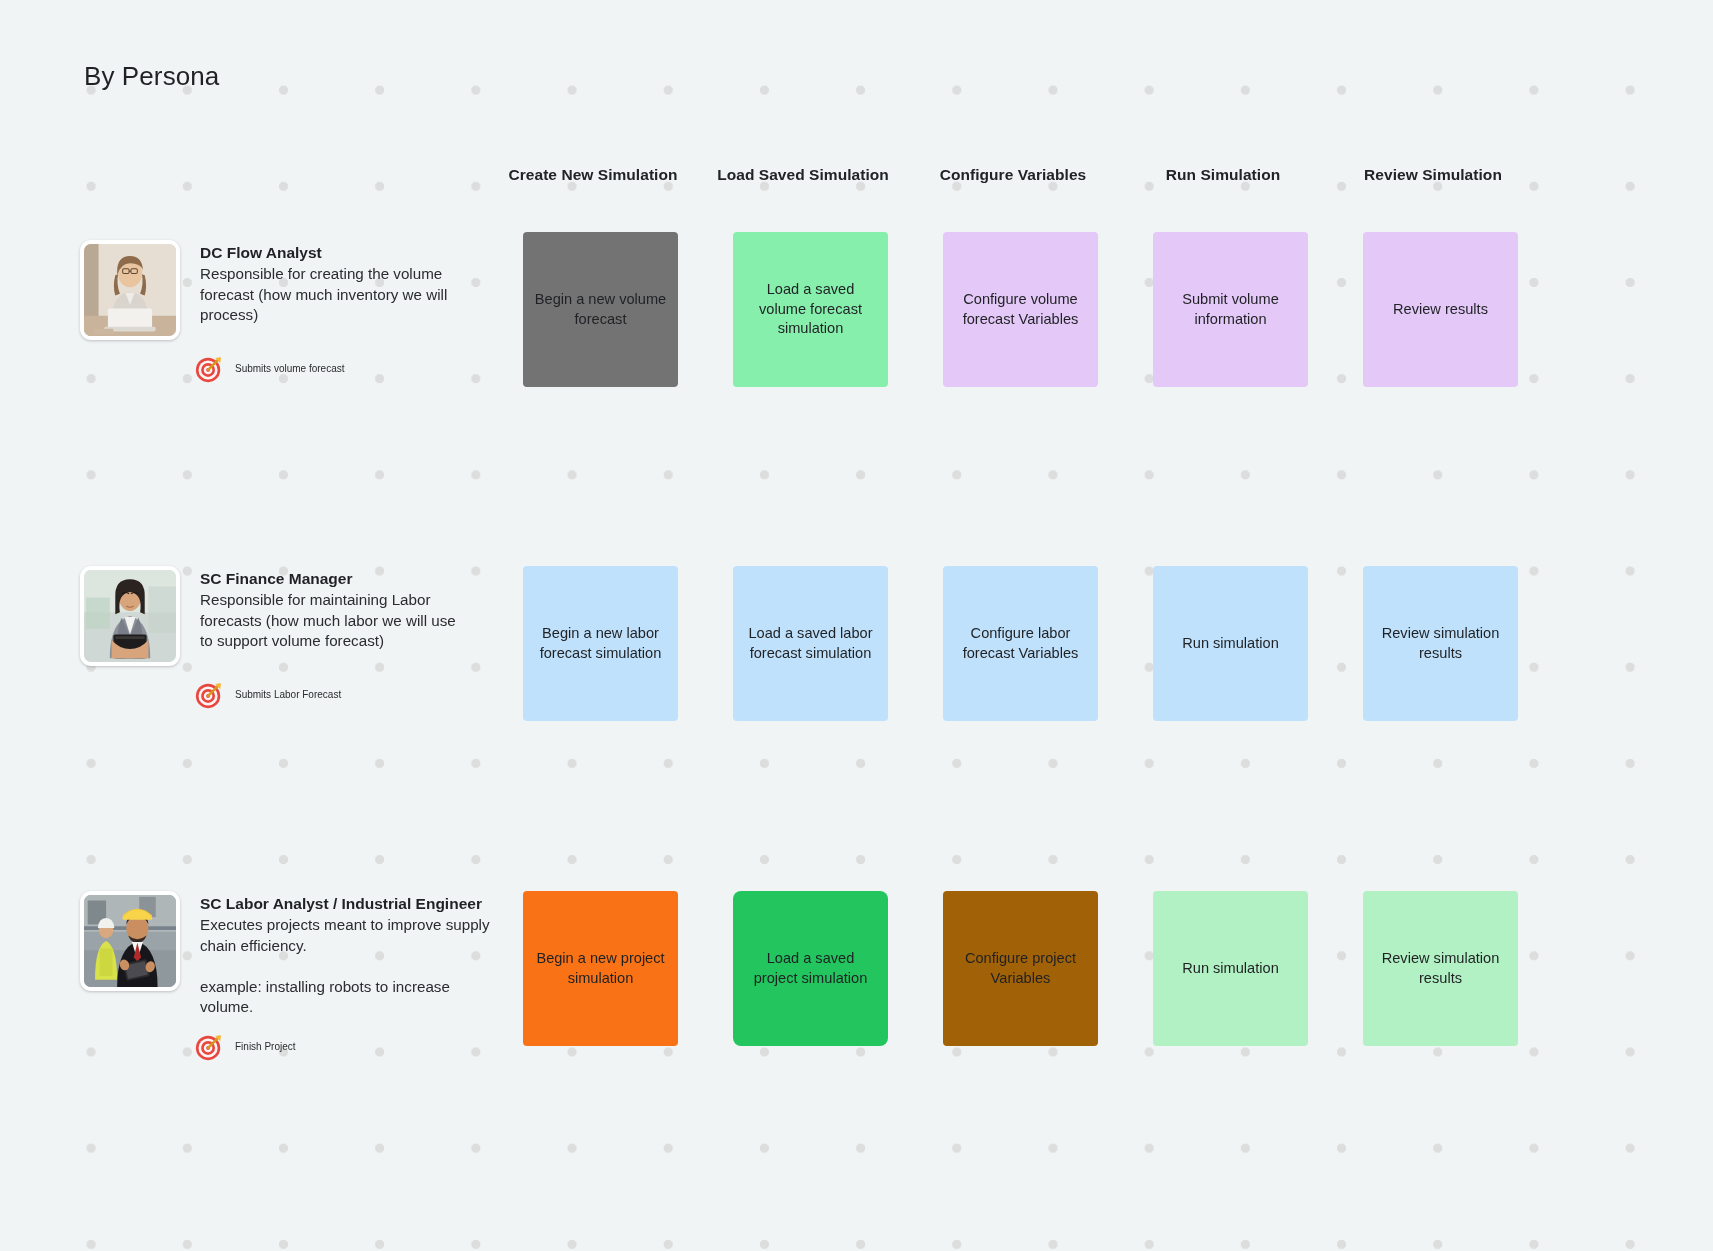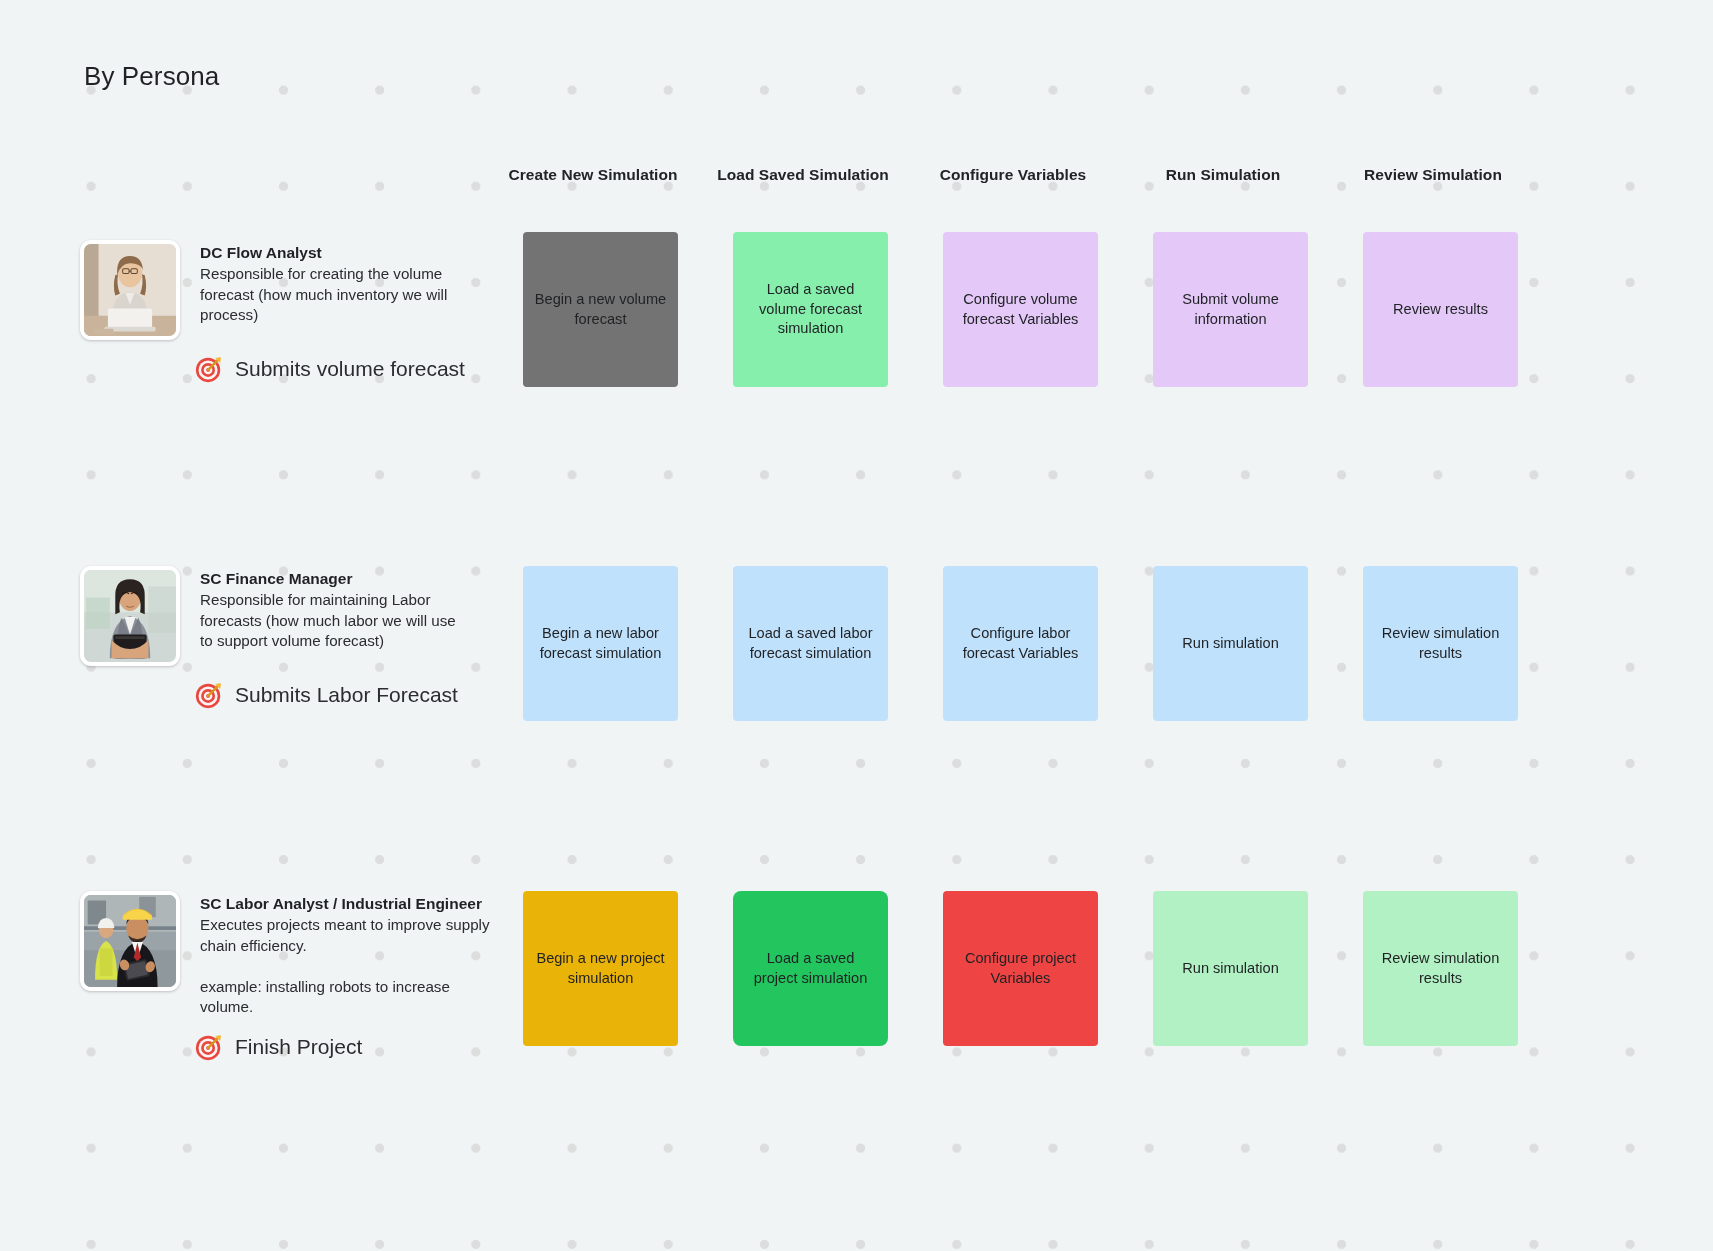"Submits volume forecast" .goal-label { font-size: 21px -> 10px }
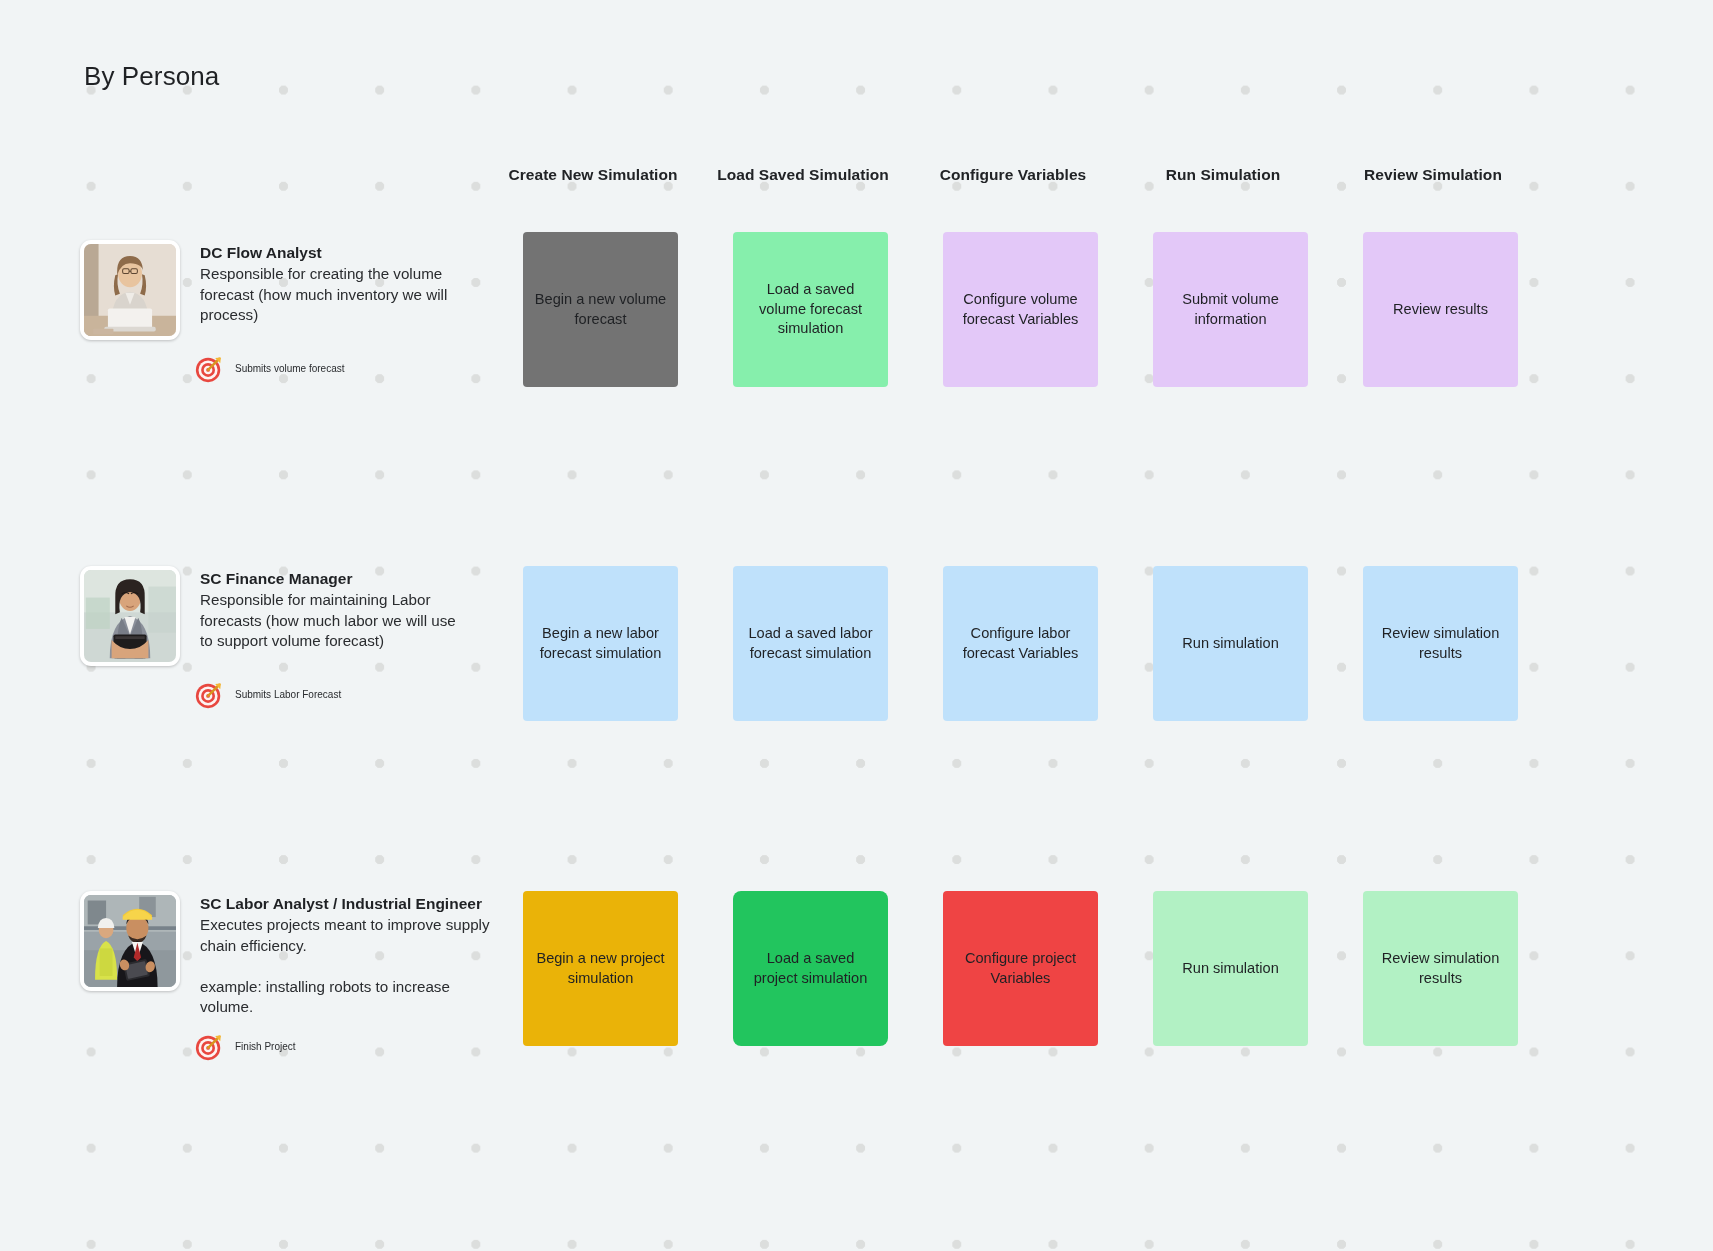"Begin a new project simulation" div.card { background: #eab308 -> #f97316 }
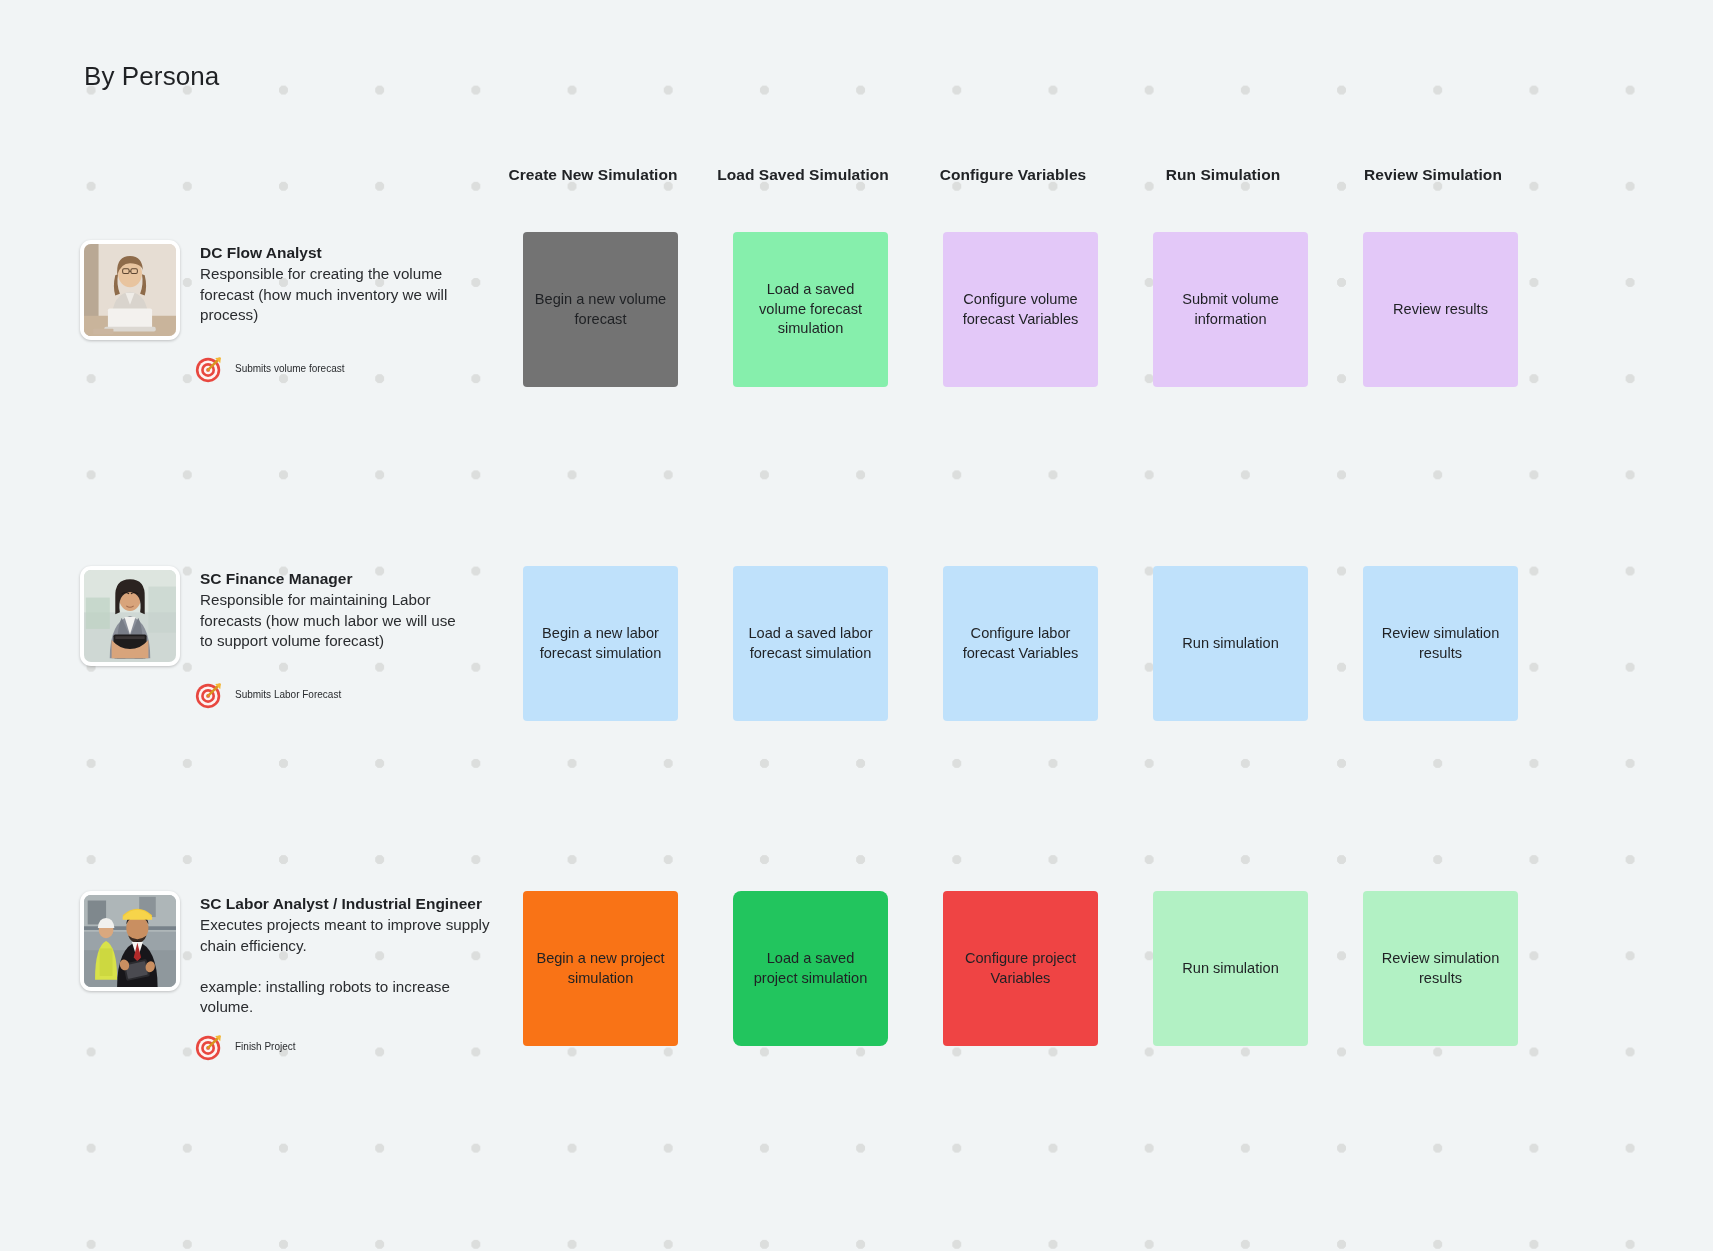"Configure project Variables" div.card { background: #ef4444 -> #a16207 }
